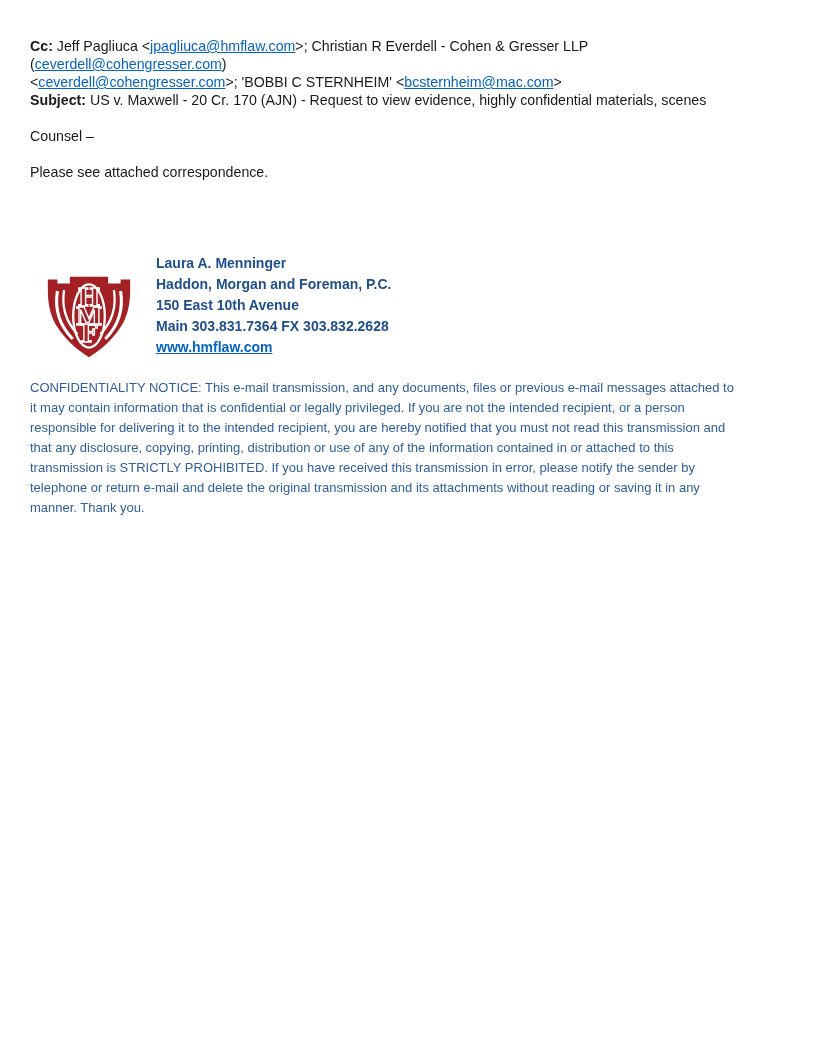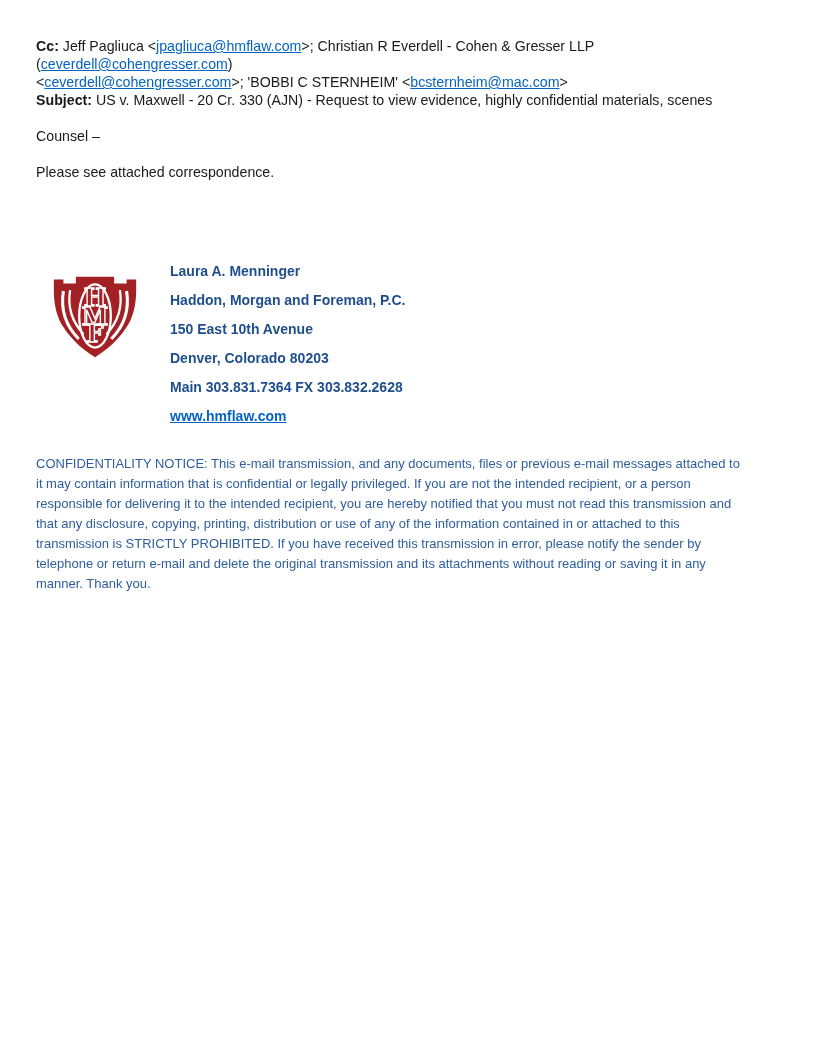"Cc: Jeff Pagliuca" .content { left: 36px -> 30px }
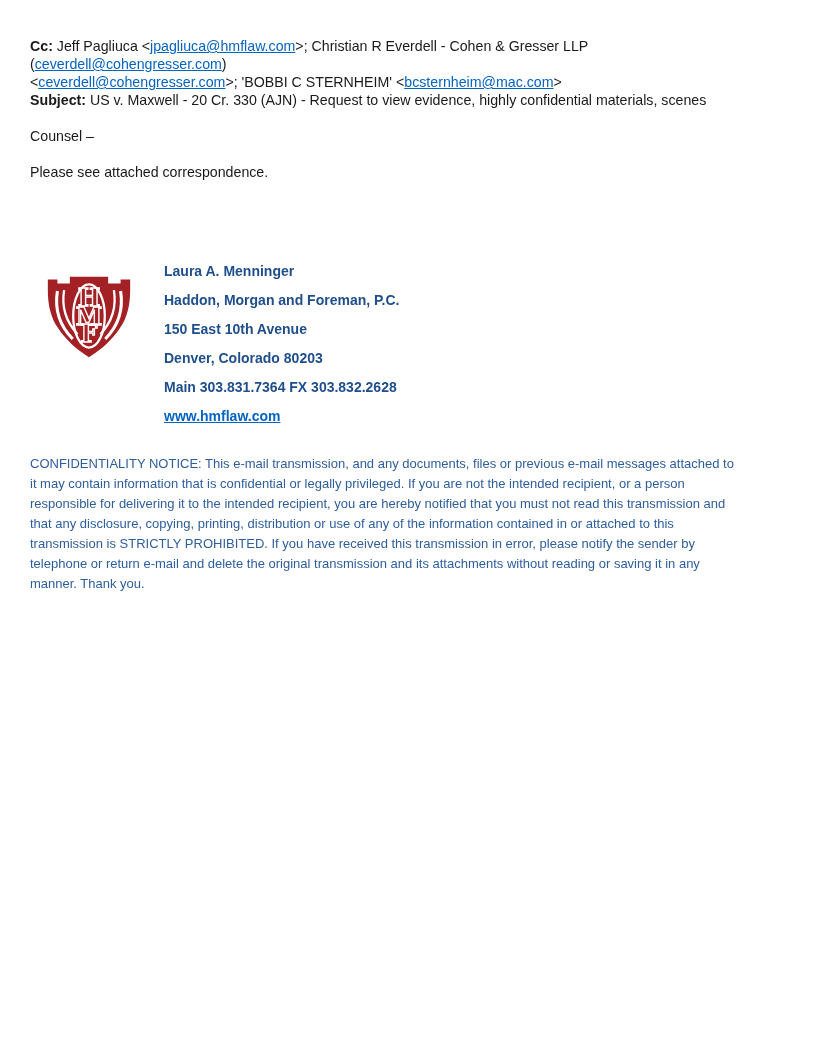"US v. Maxwell - 20" span { text: 330 -> 170 }
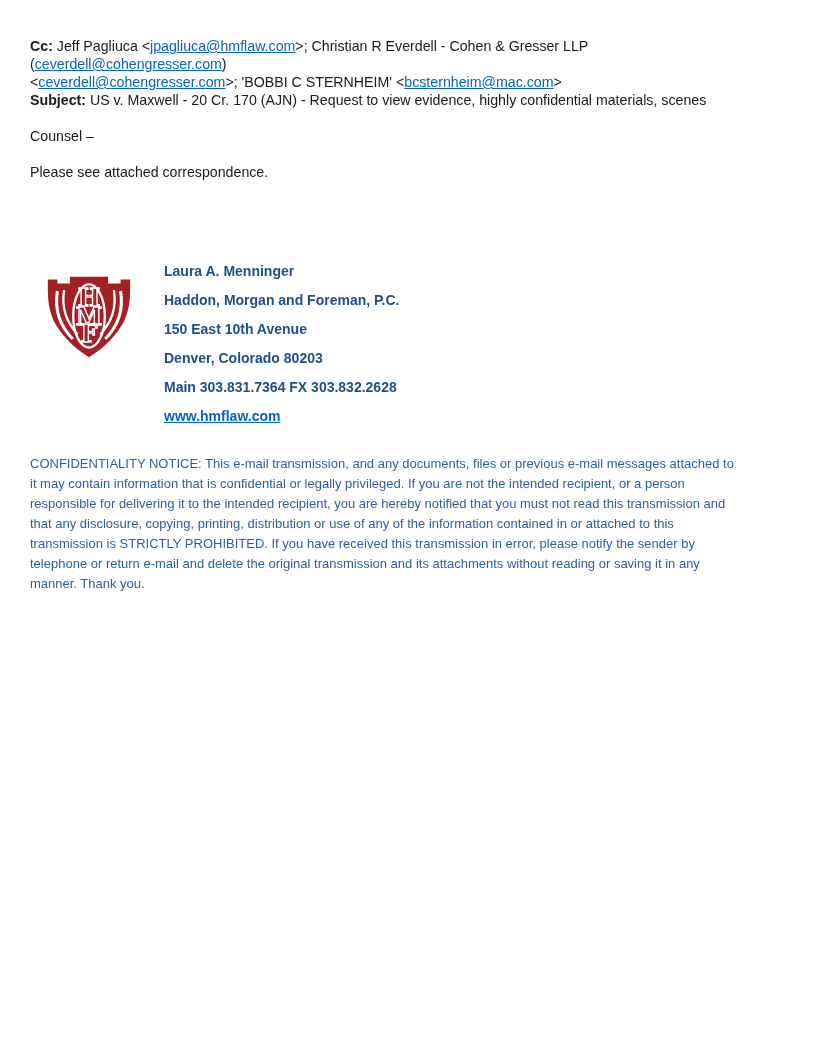"Laura A. Menninger" .sig-text .line { margin: 12px -> 4px }
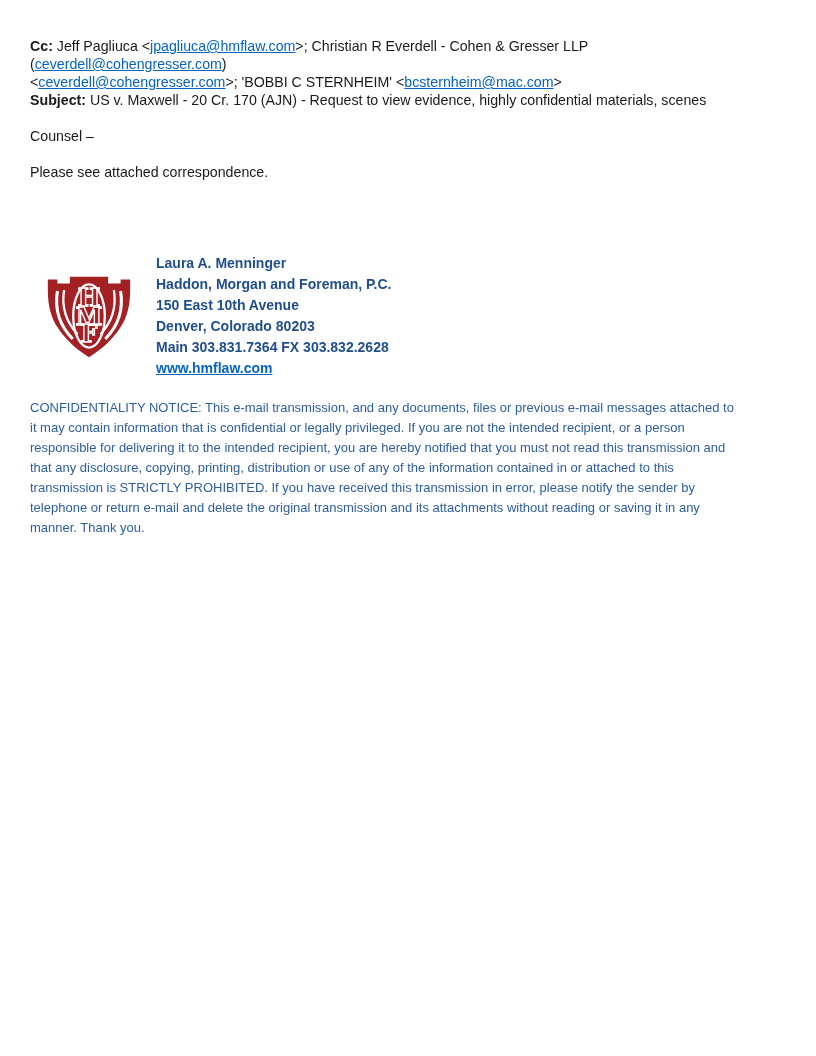"Denver, Colorado 80203" p.line { html: <p>Denver, Colorado 80203</p> -> none }
